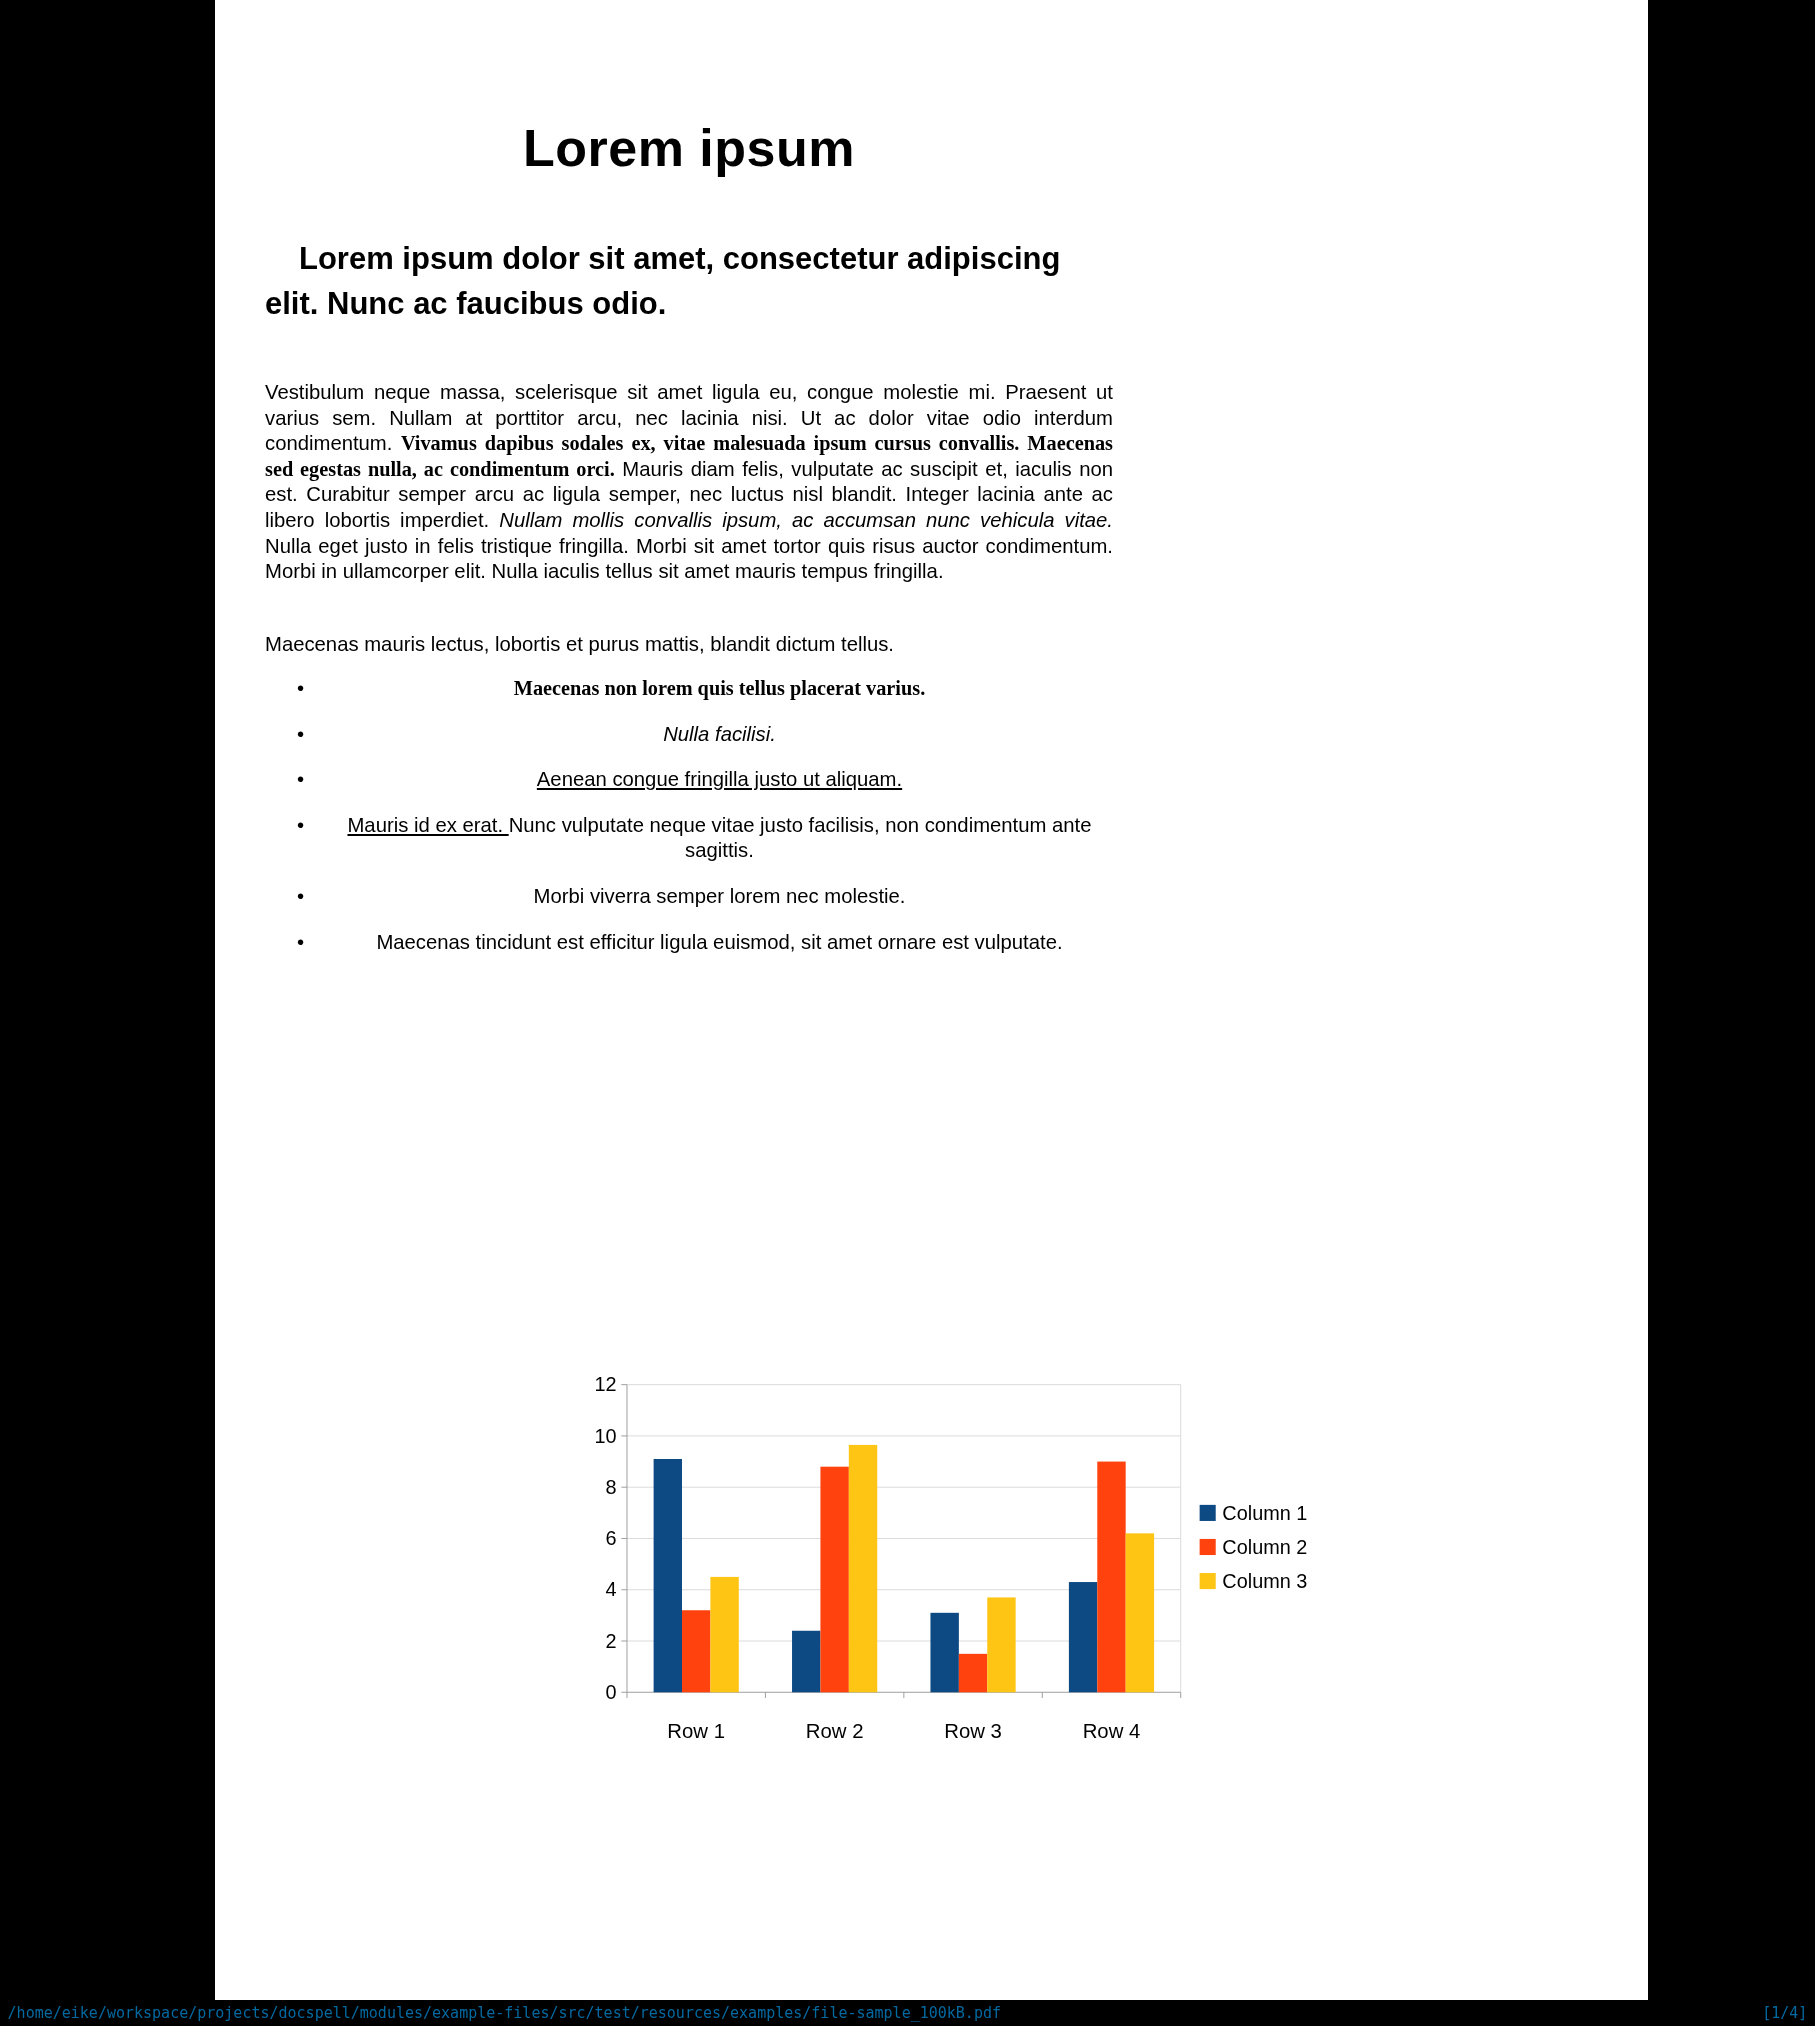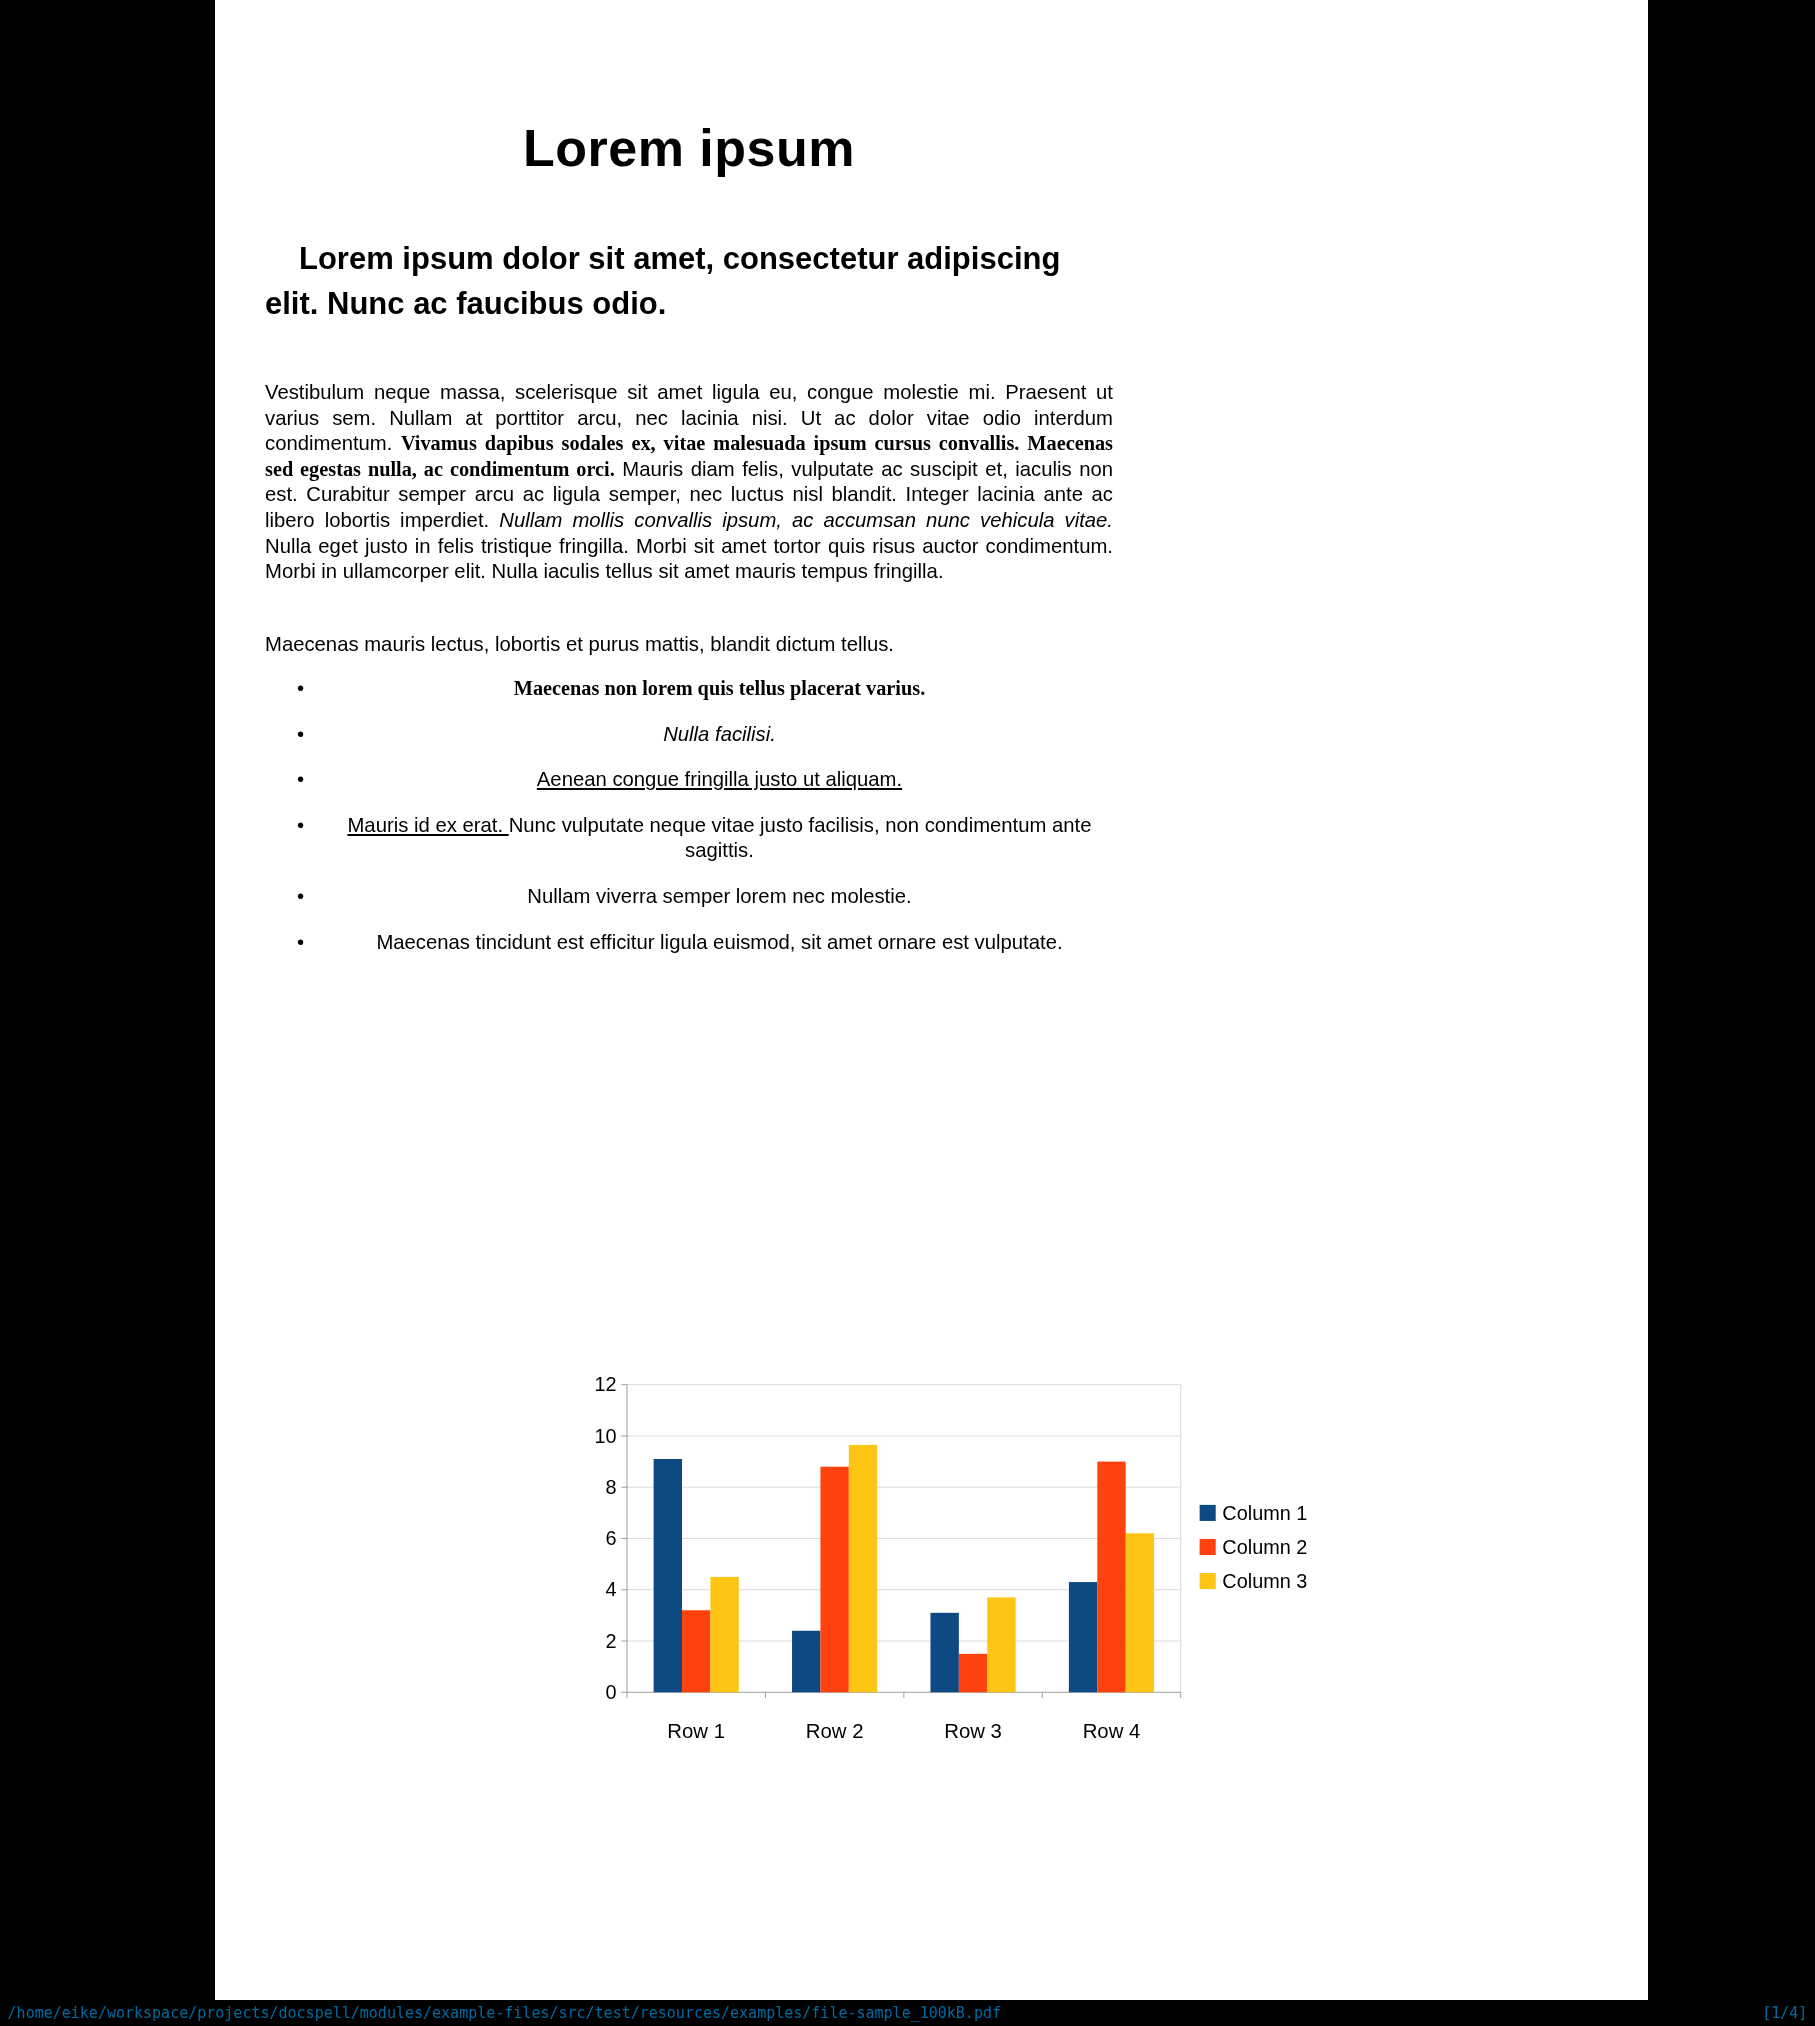"Nullam viverra semper lorem nec" span.seg-normal { text: Nullam -> Morbi }
